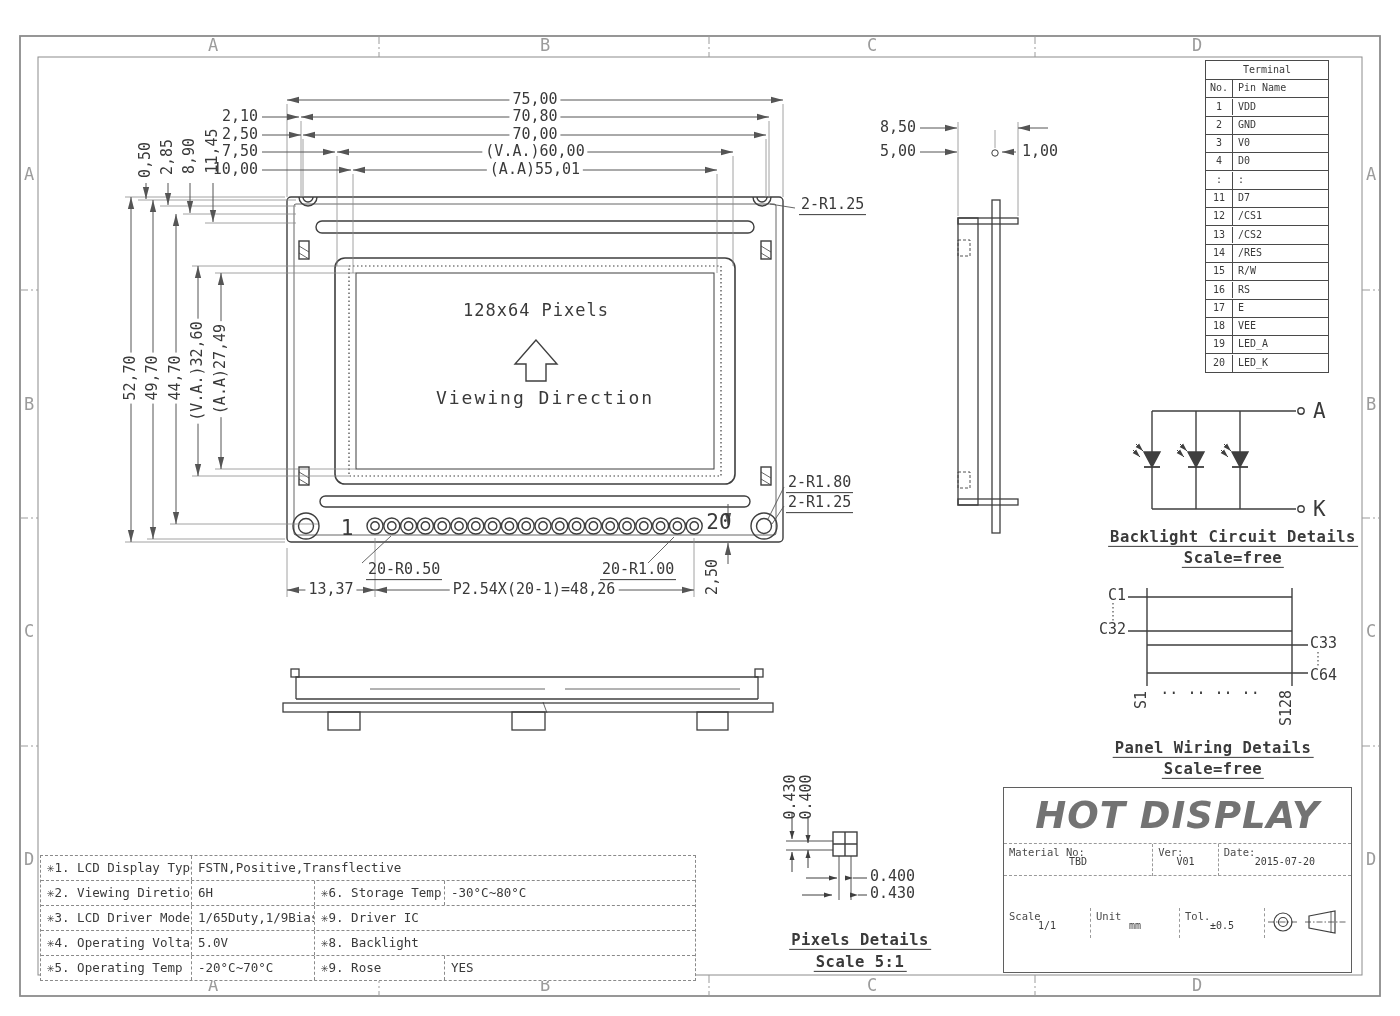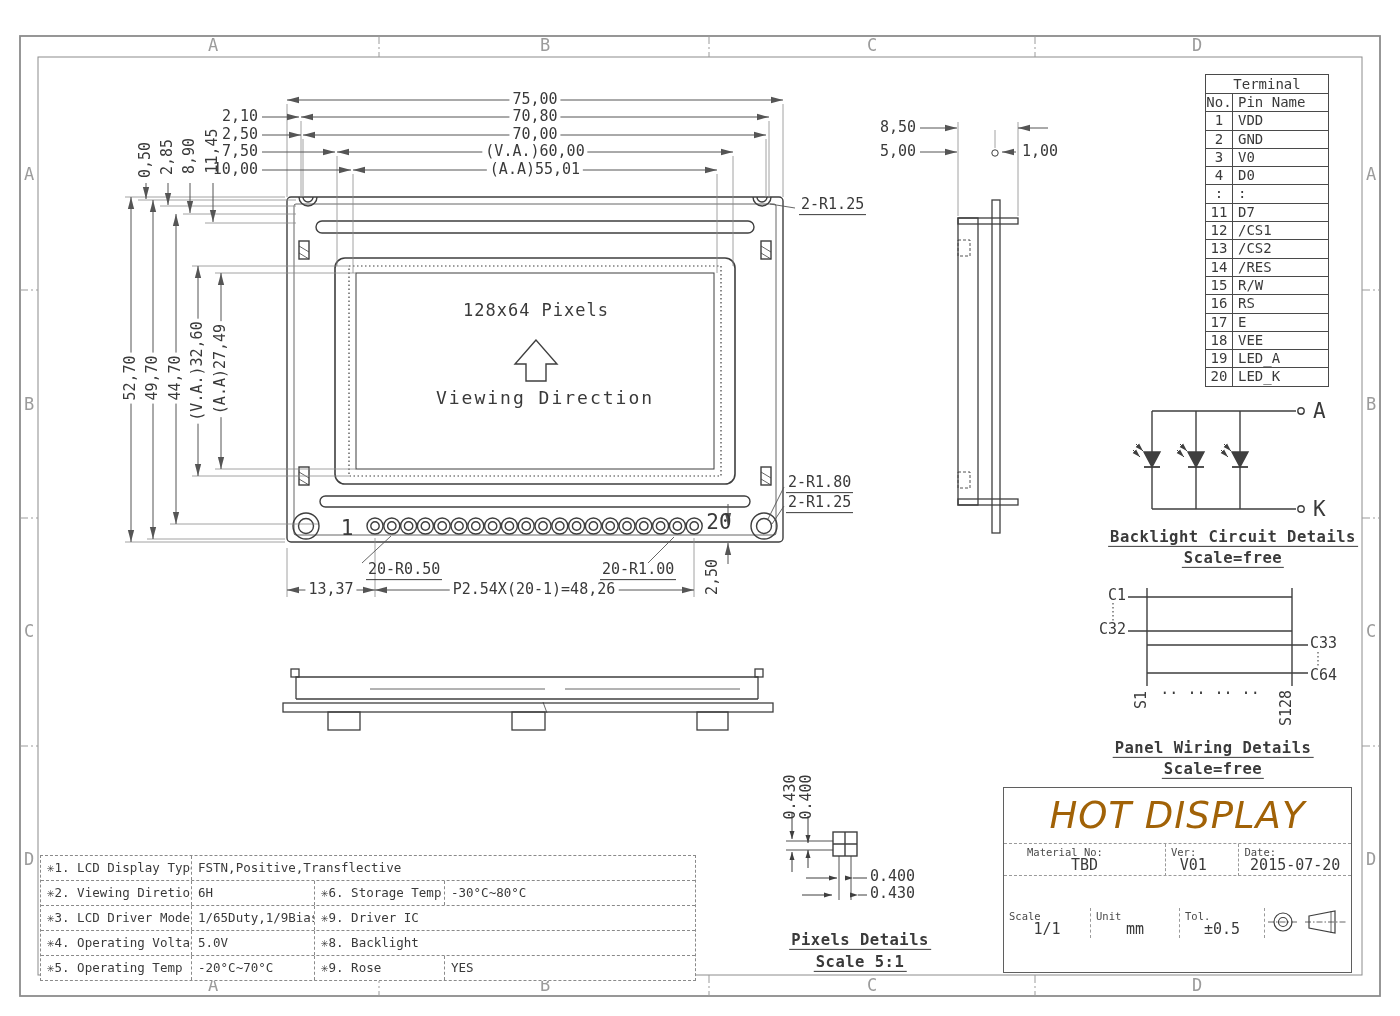"Terminal" .tbl-terminal { font-size: 14px -> 10px; top: 74px -> 60px }
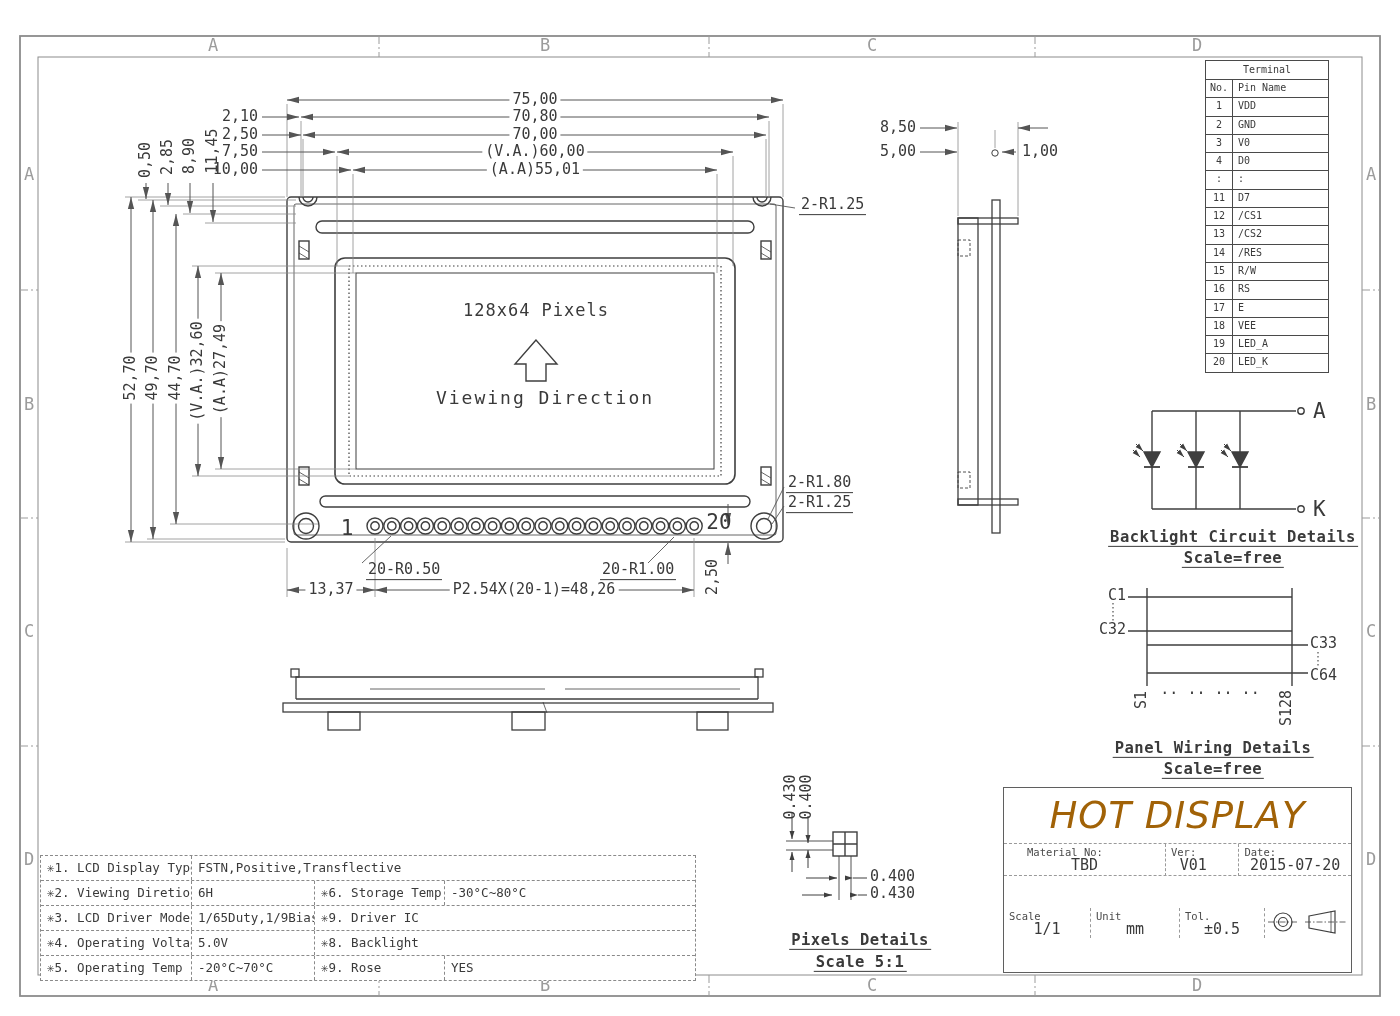"No." .tbl-terminal .trow { align-items: none -> center }
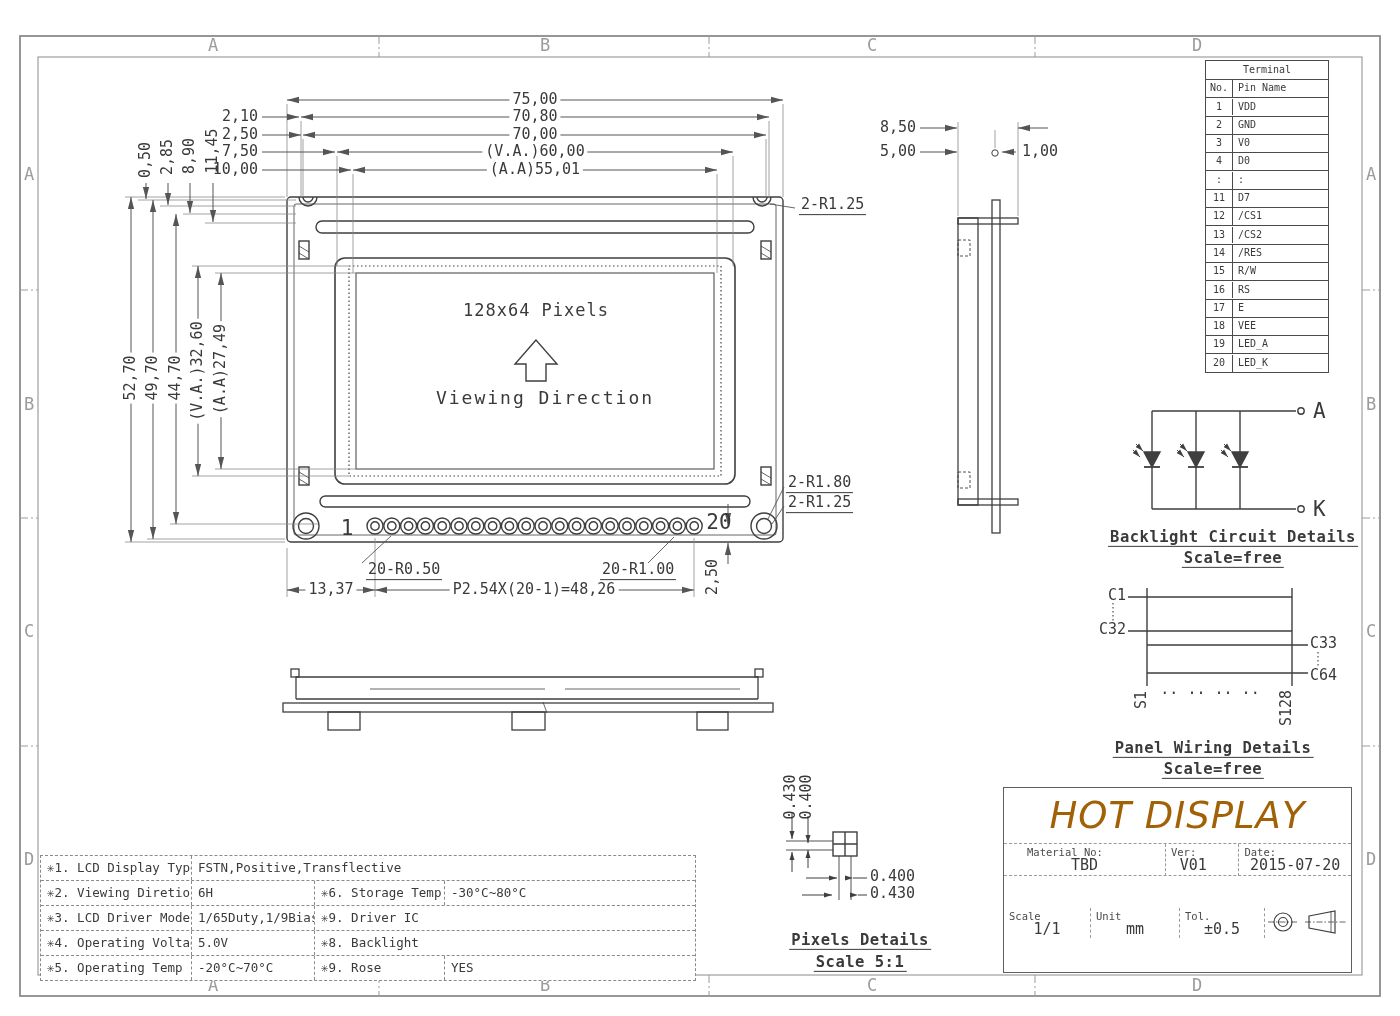"HOT DISPLAY" .tb-company { color: #a16207 -> #737373; font-weight: normal -> bold }
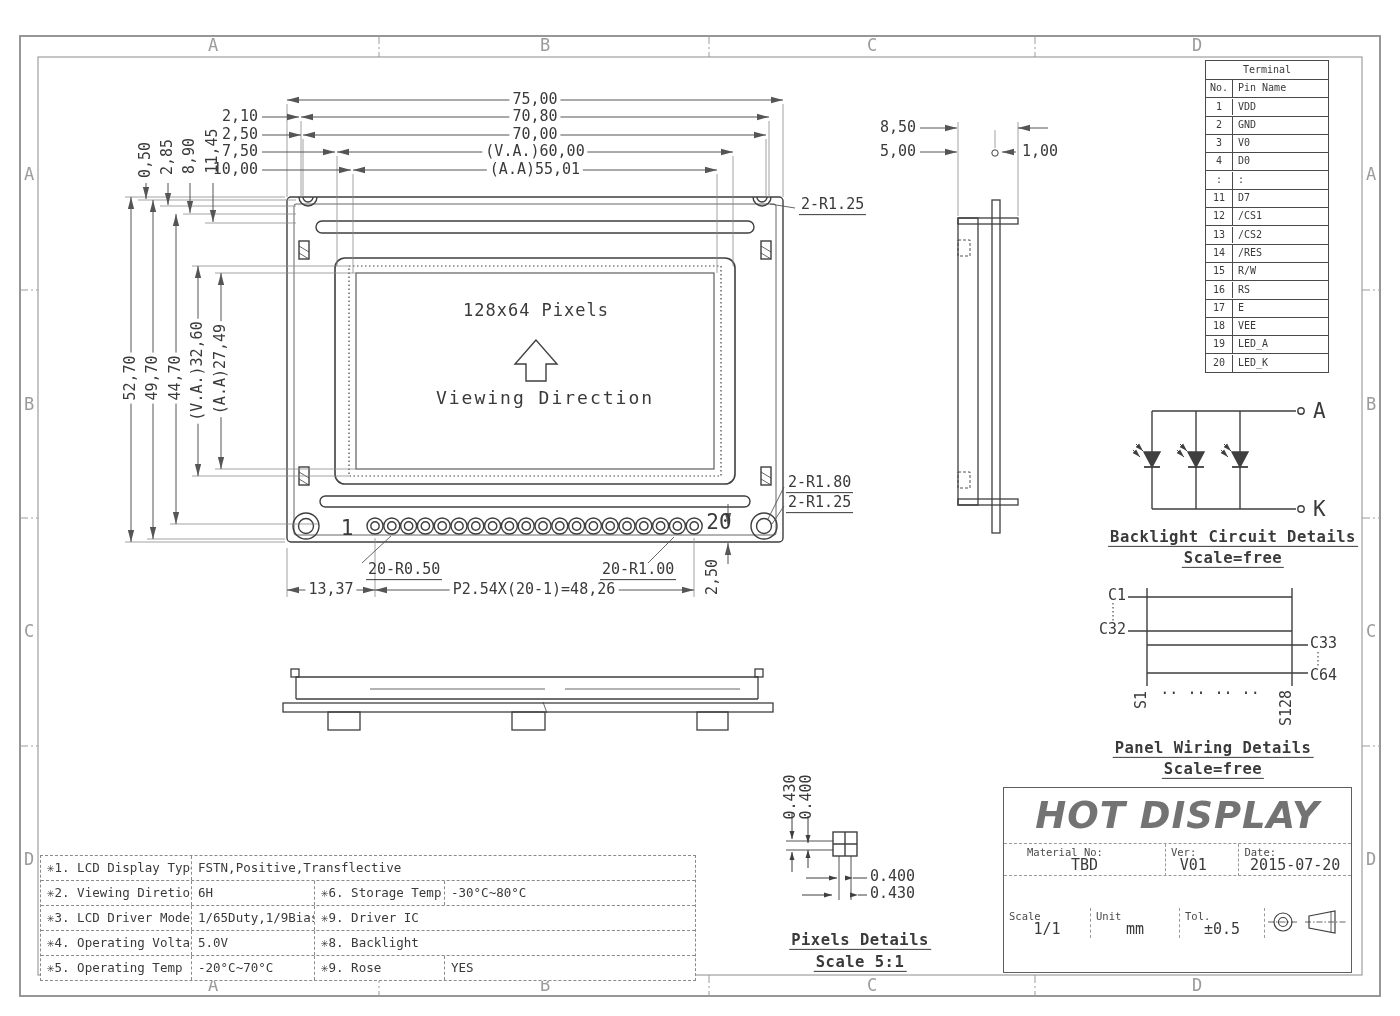"Material No:" .row3 .tb-cell { margin-left: 18px -> none }
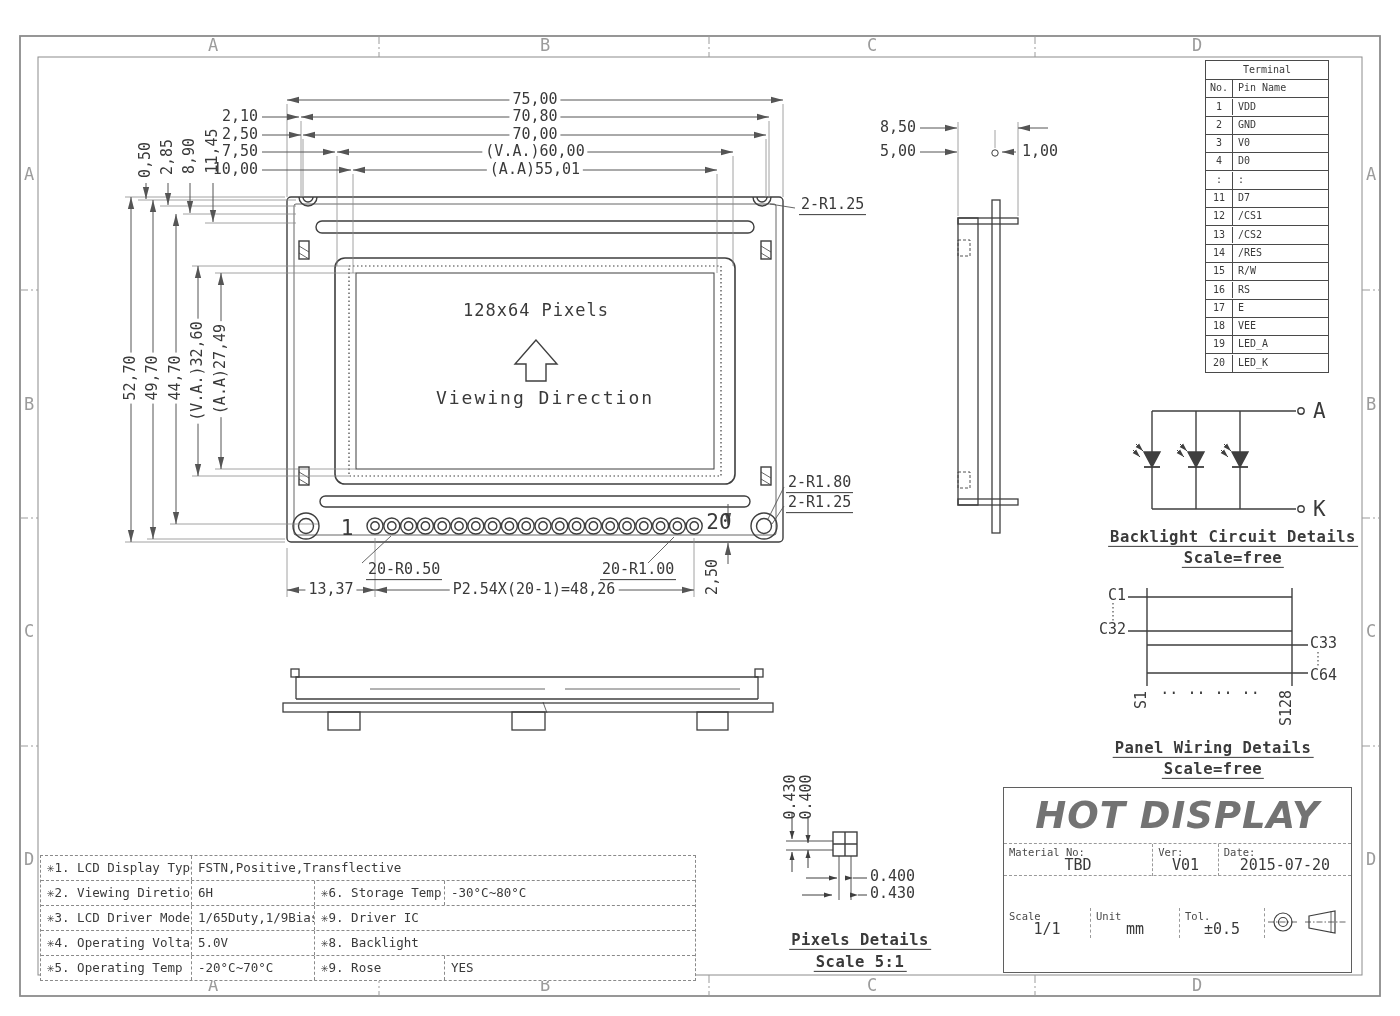"TBD" .tb-cell .tb-val { font-size: 15px -> 10px }
